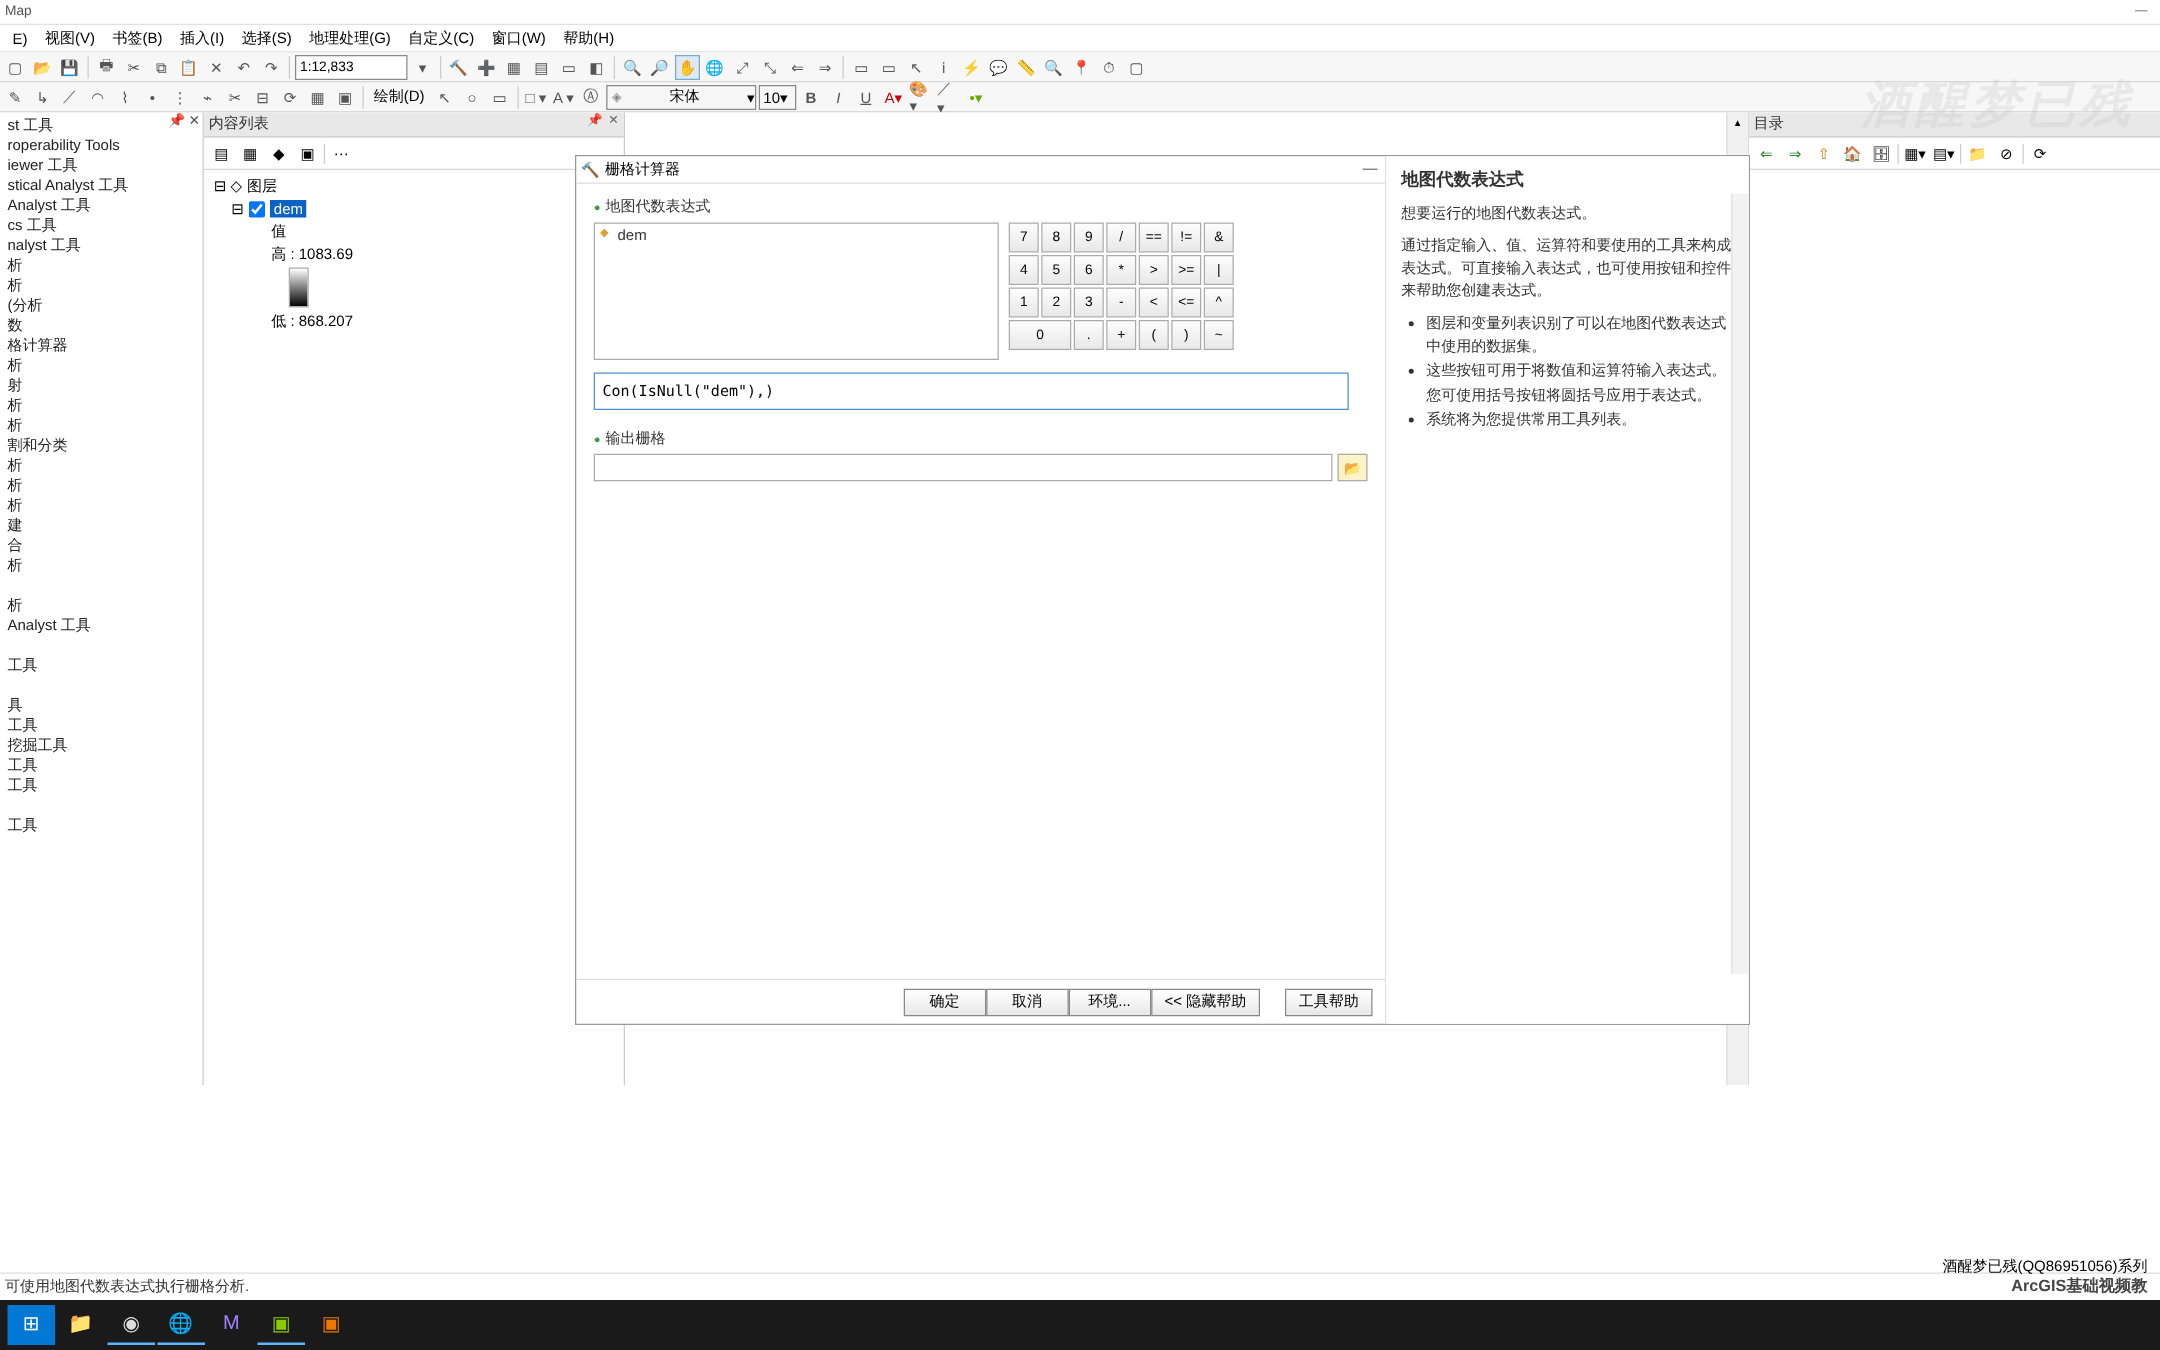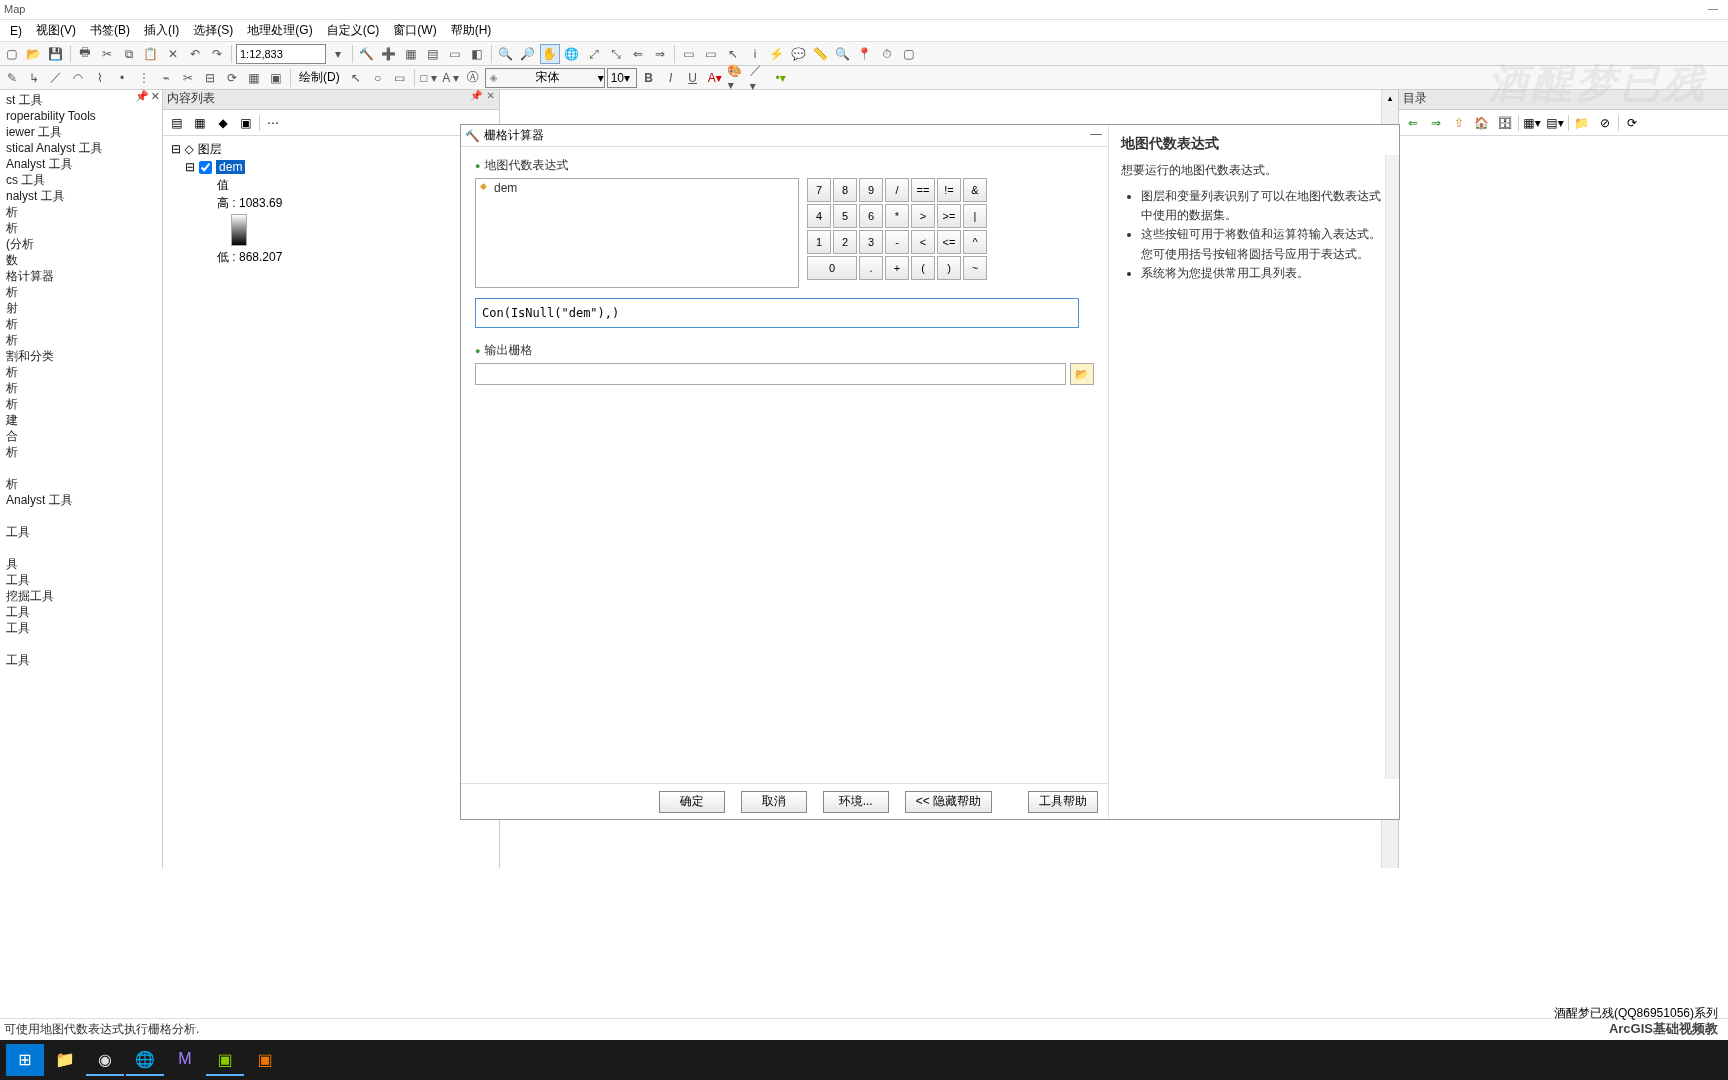"通过指定输入、值、运算符和要使用的工具来构成表达式。可直接输入表达式，也可使用按" div.help-p { html: none -> <div>通过指定输入、值、运算符和要使用的工具来构成表达式。可直接输入表达式，也可使用按钮和控件来帮助您创建表达式。</div> }
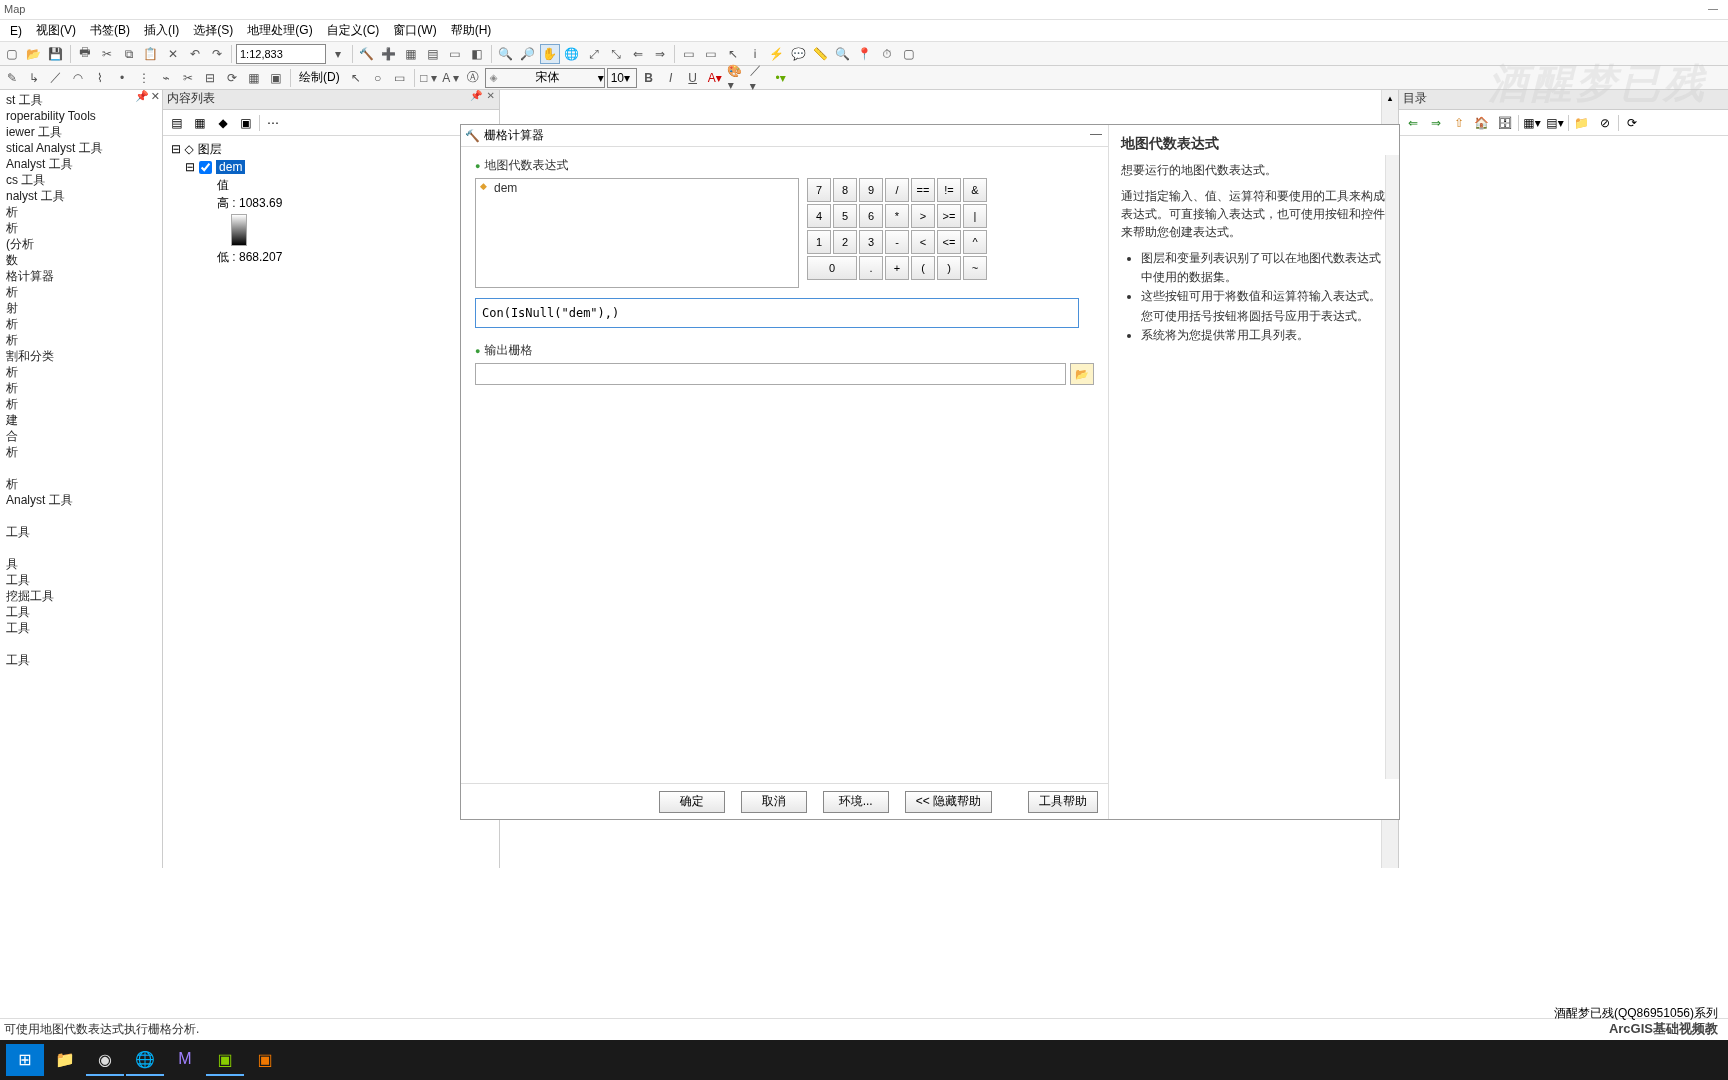"确定" .dlg-buttons { gap: 16px -> 0 }
